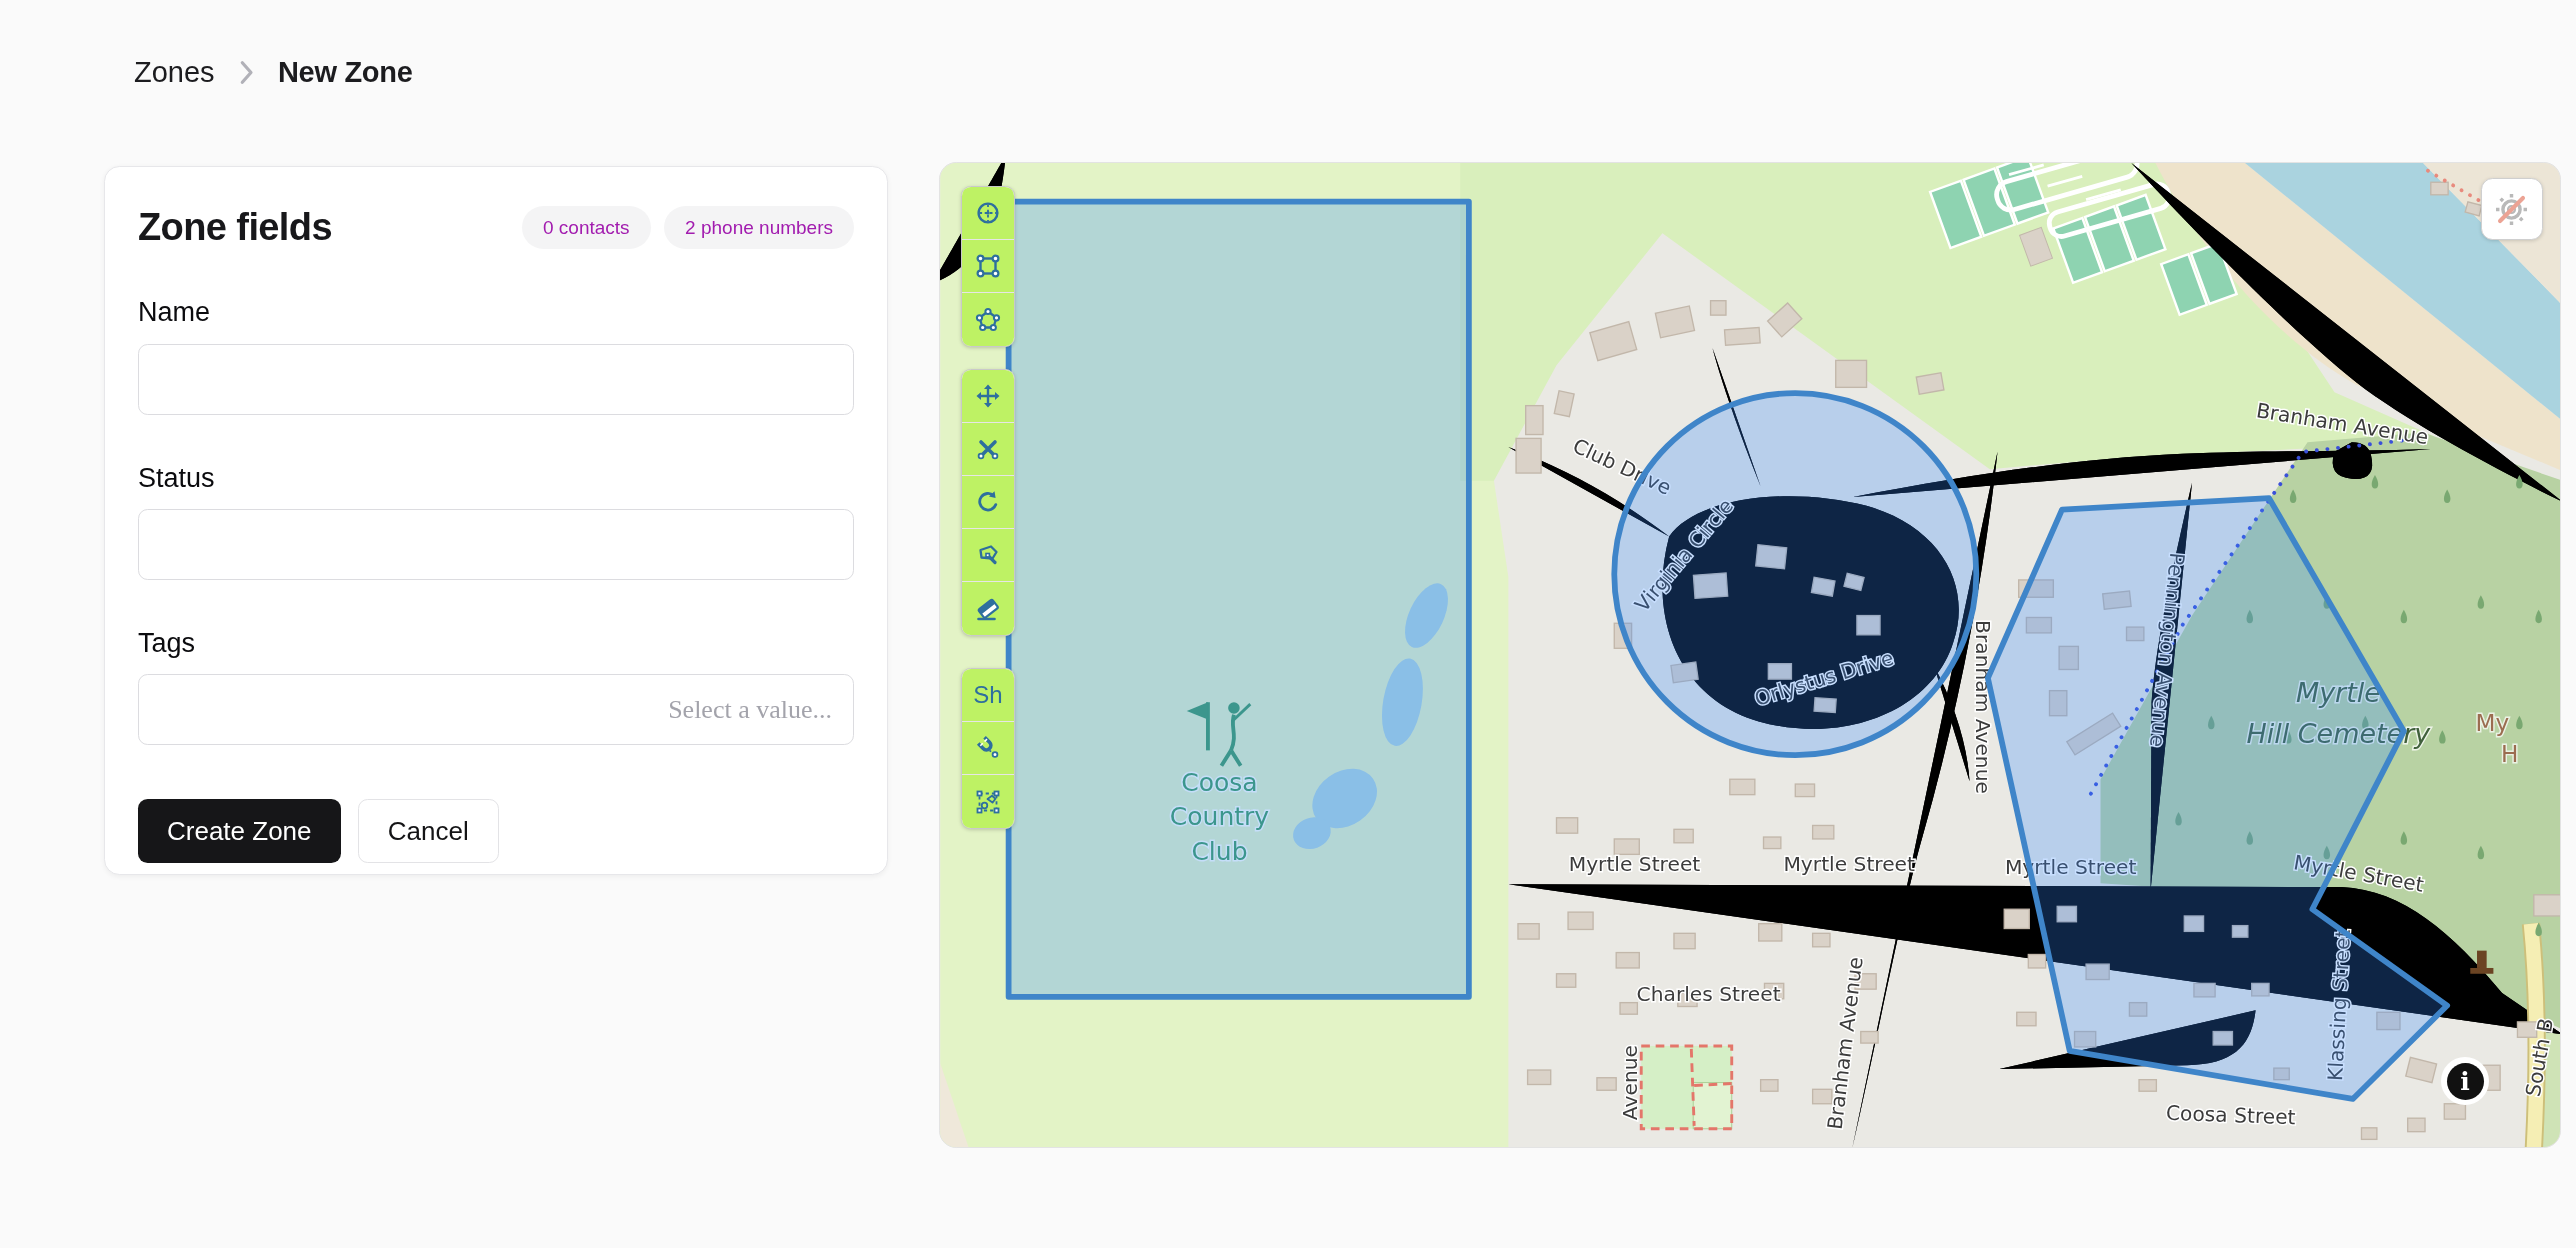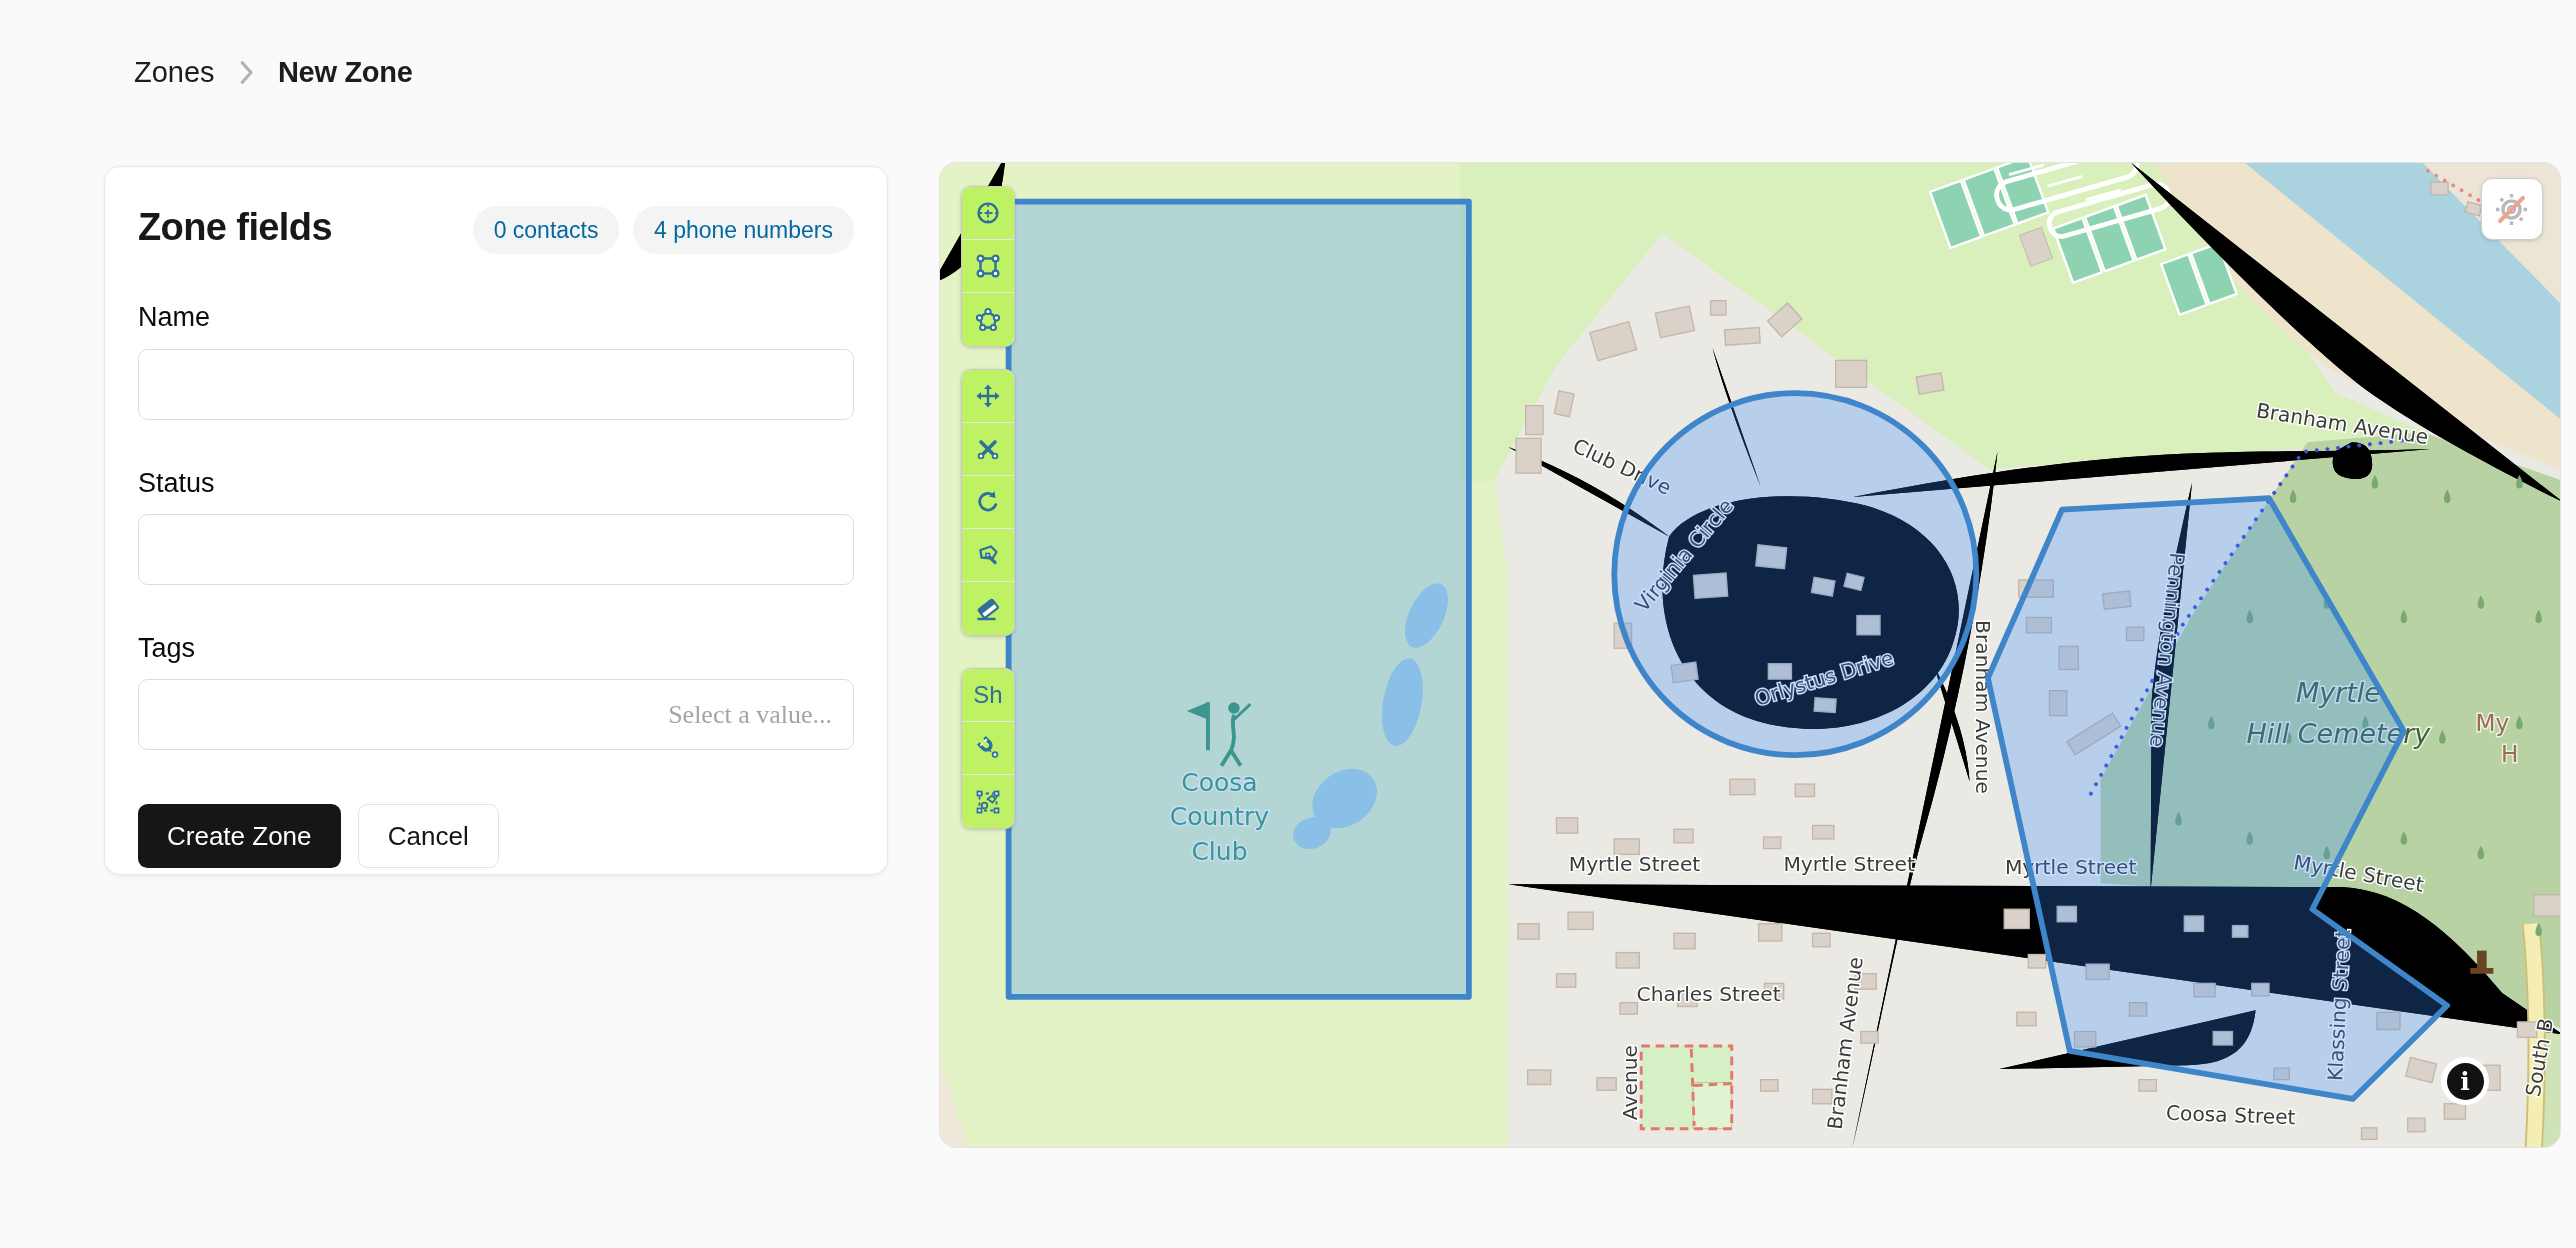"0 contacts" .badge { color: #0369a1 -> #a21caf; font-size: 23px -> 19px }
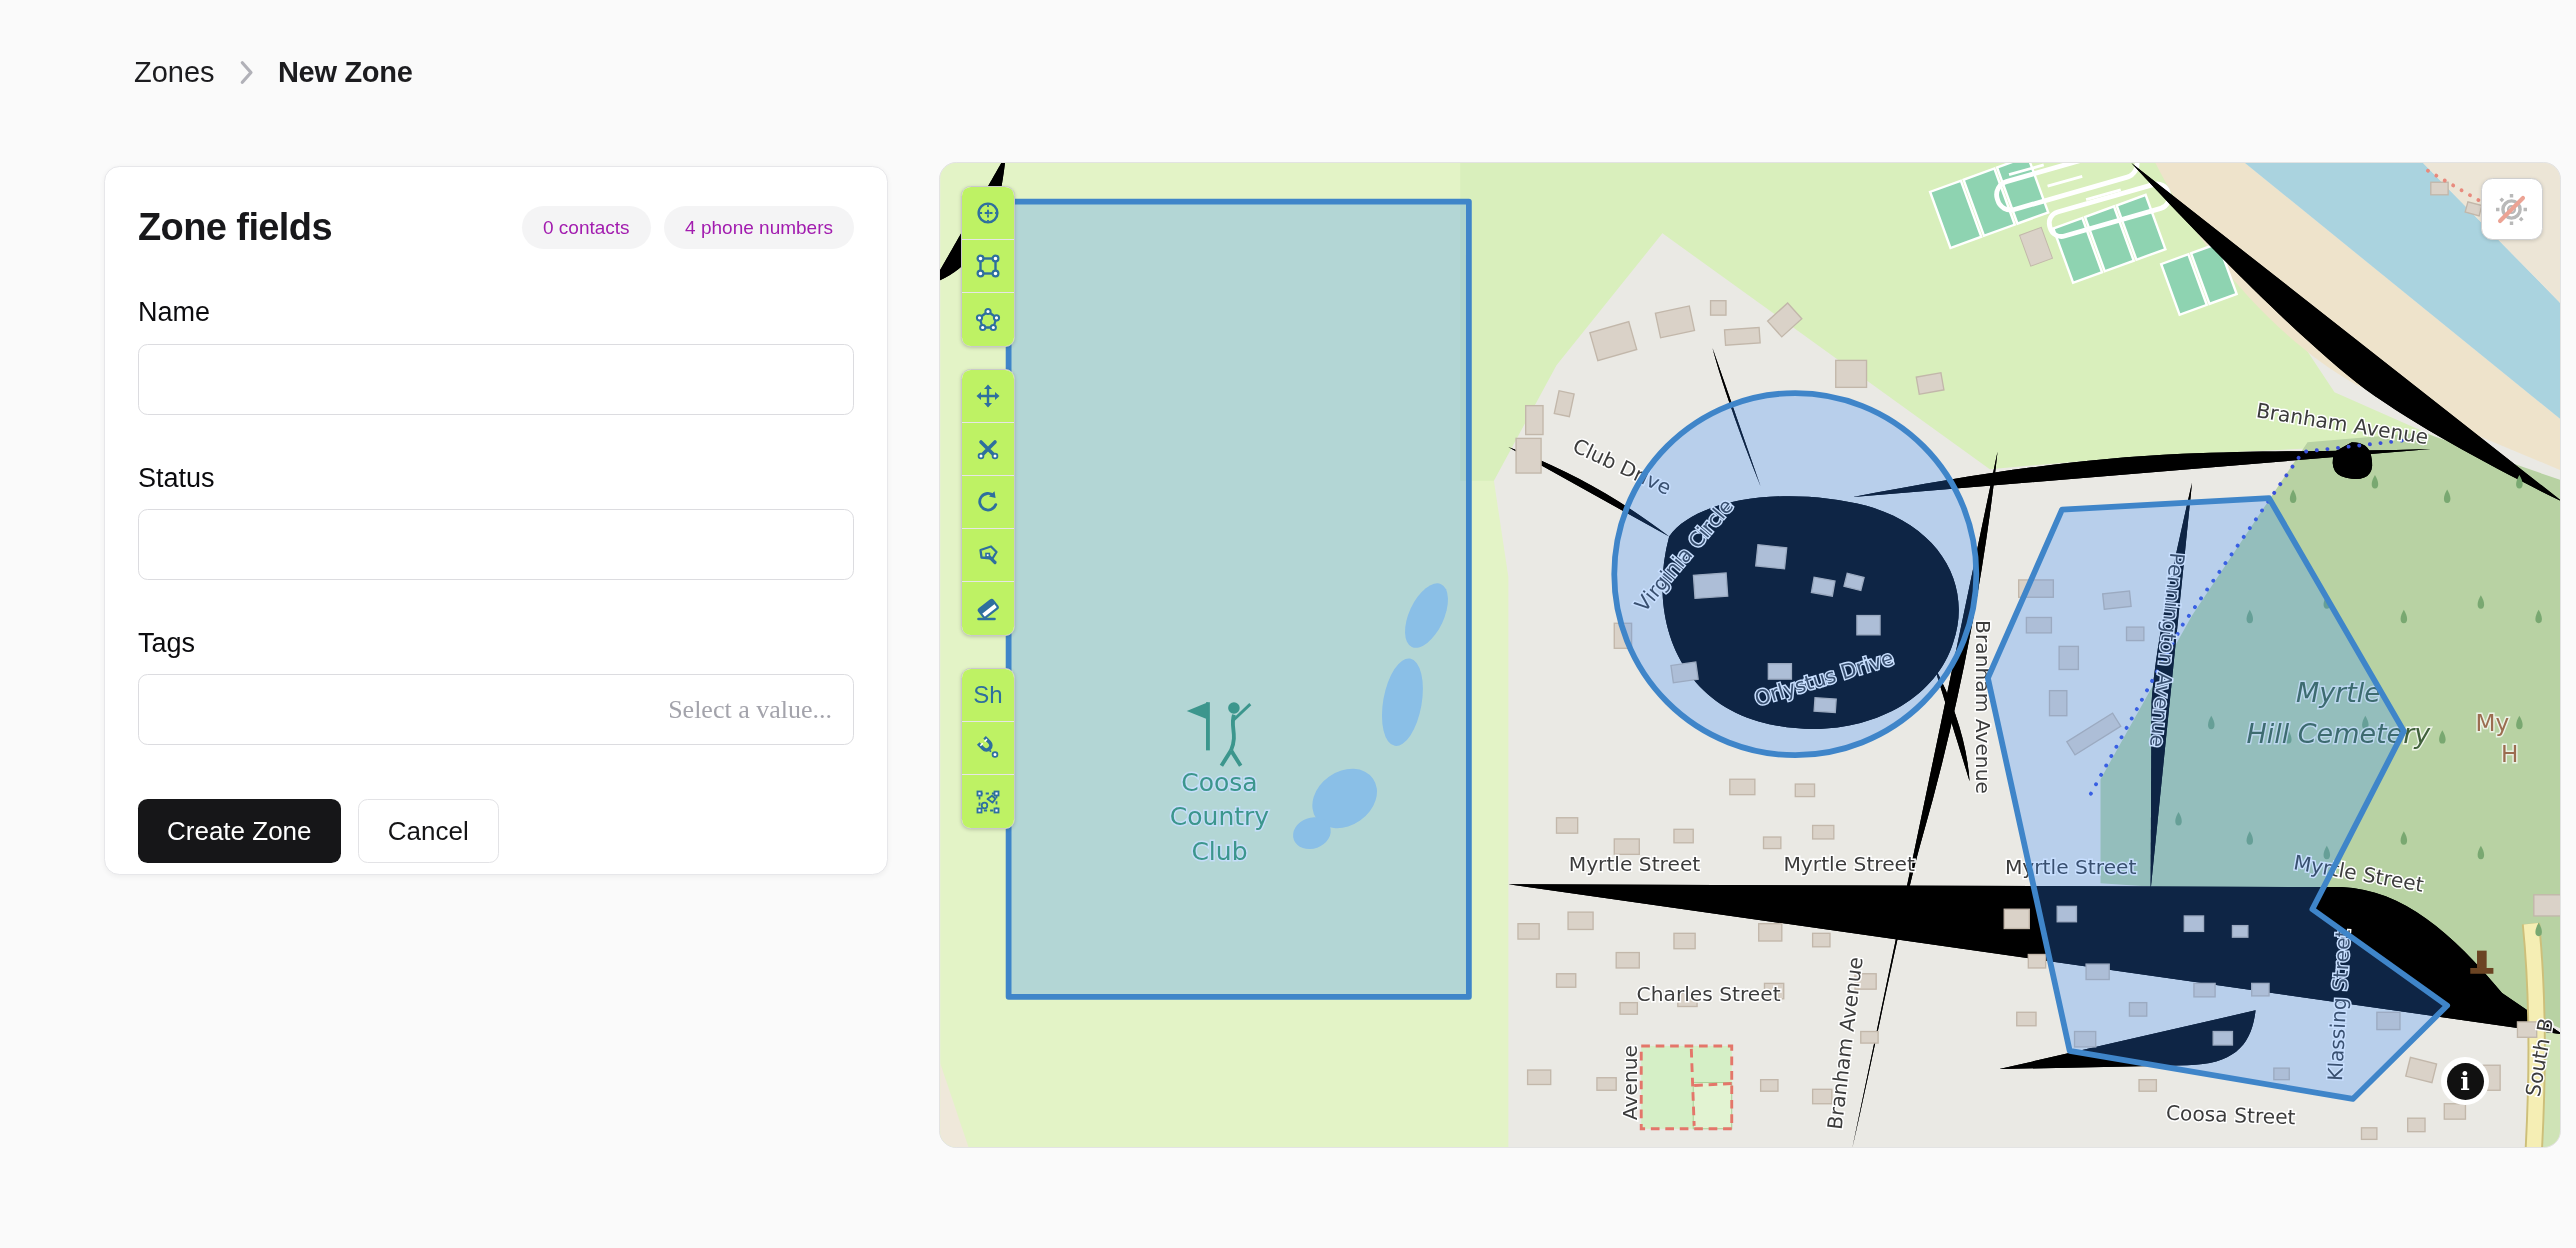"4 phone numbers" span.badge { text: 4 -> 2 }
